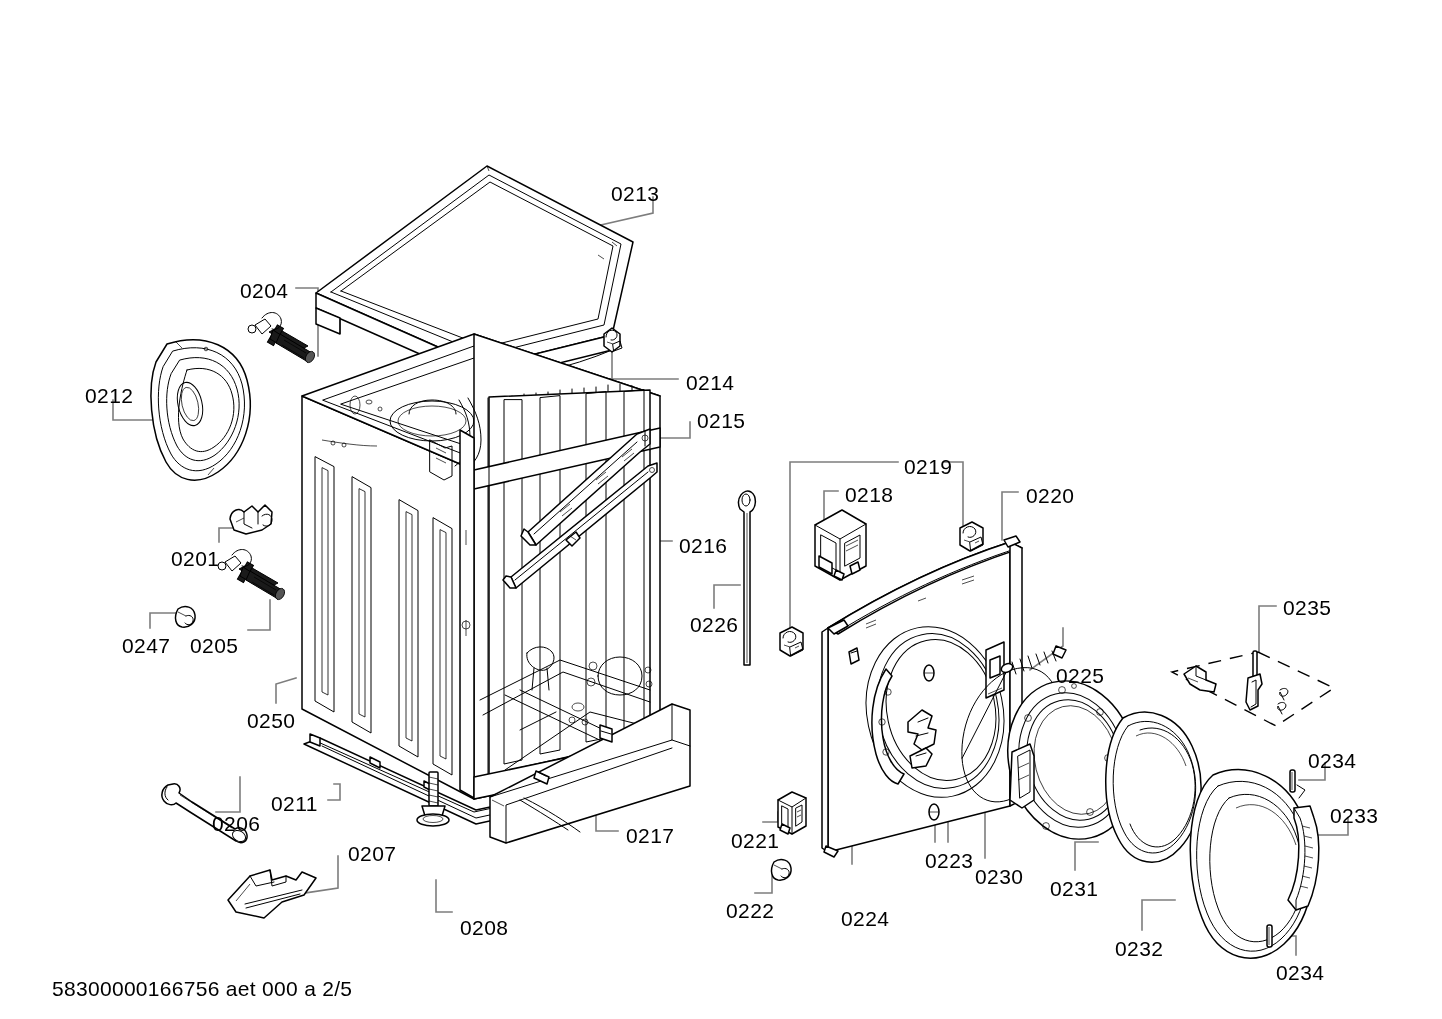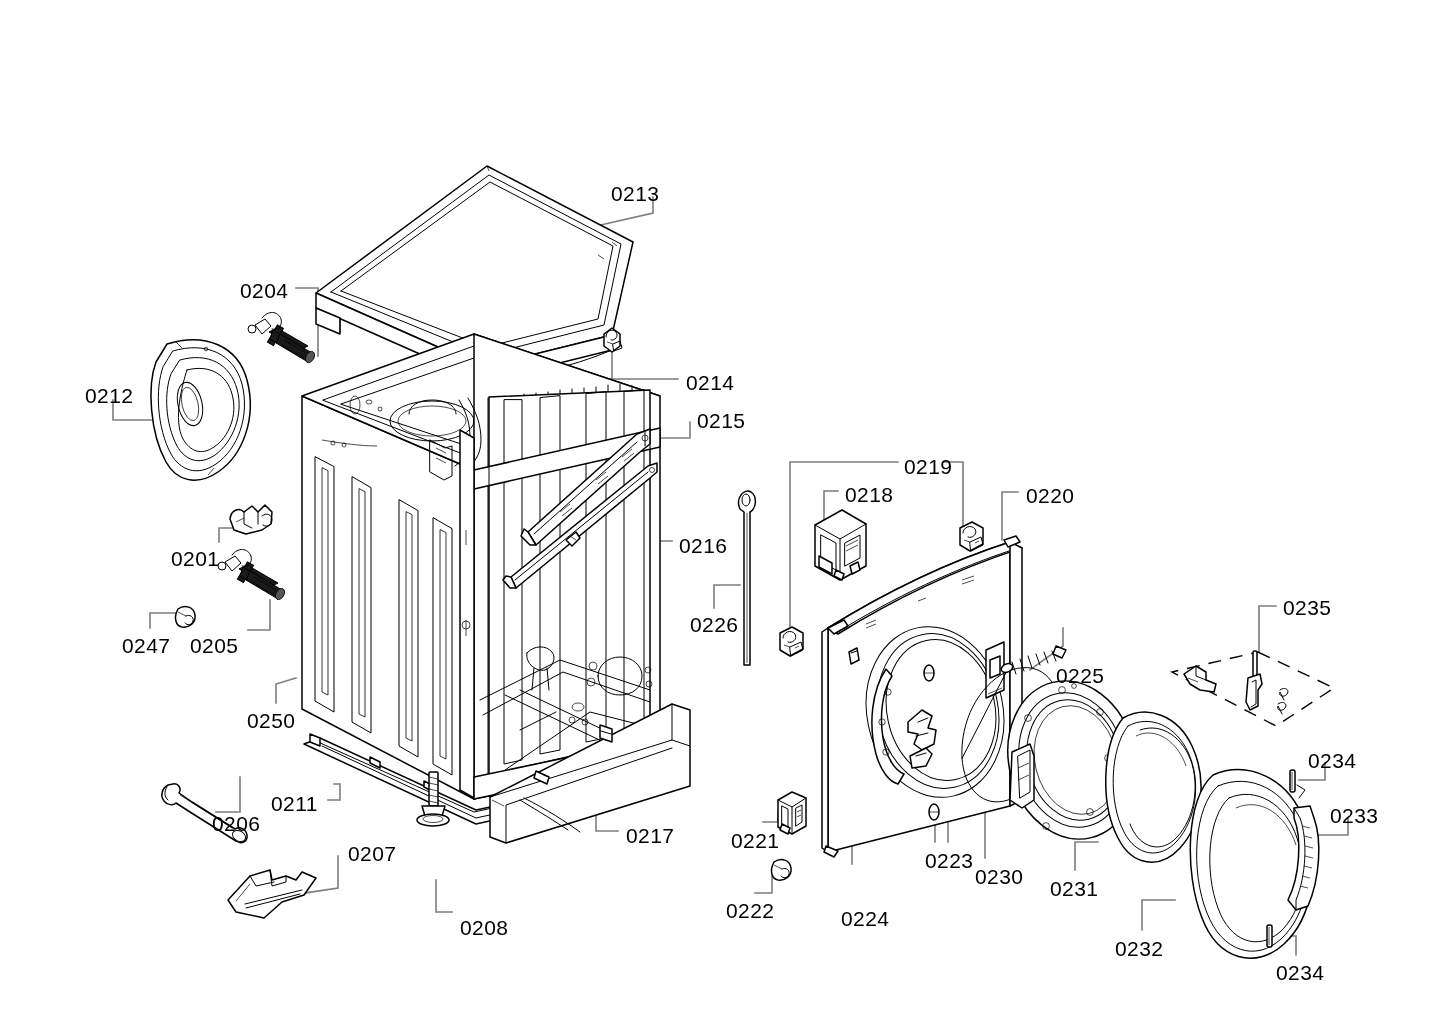"58300000166756 aet 000 a 2/5" div { html: none -> <div>58300000166756 aet 000 a 2/5</div> }
